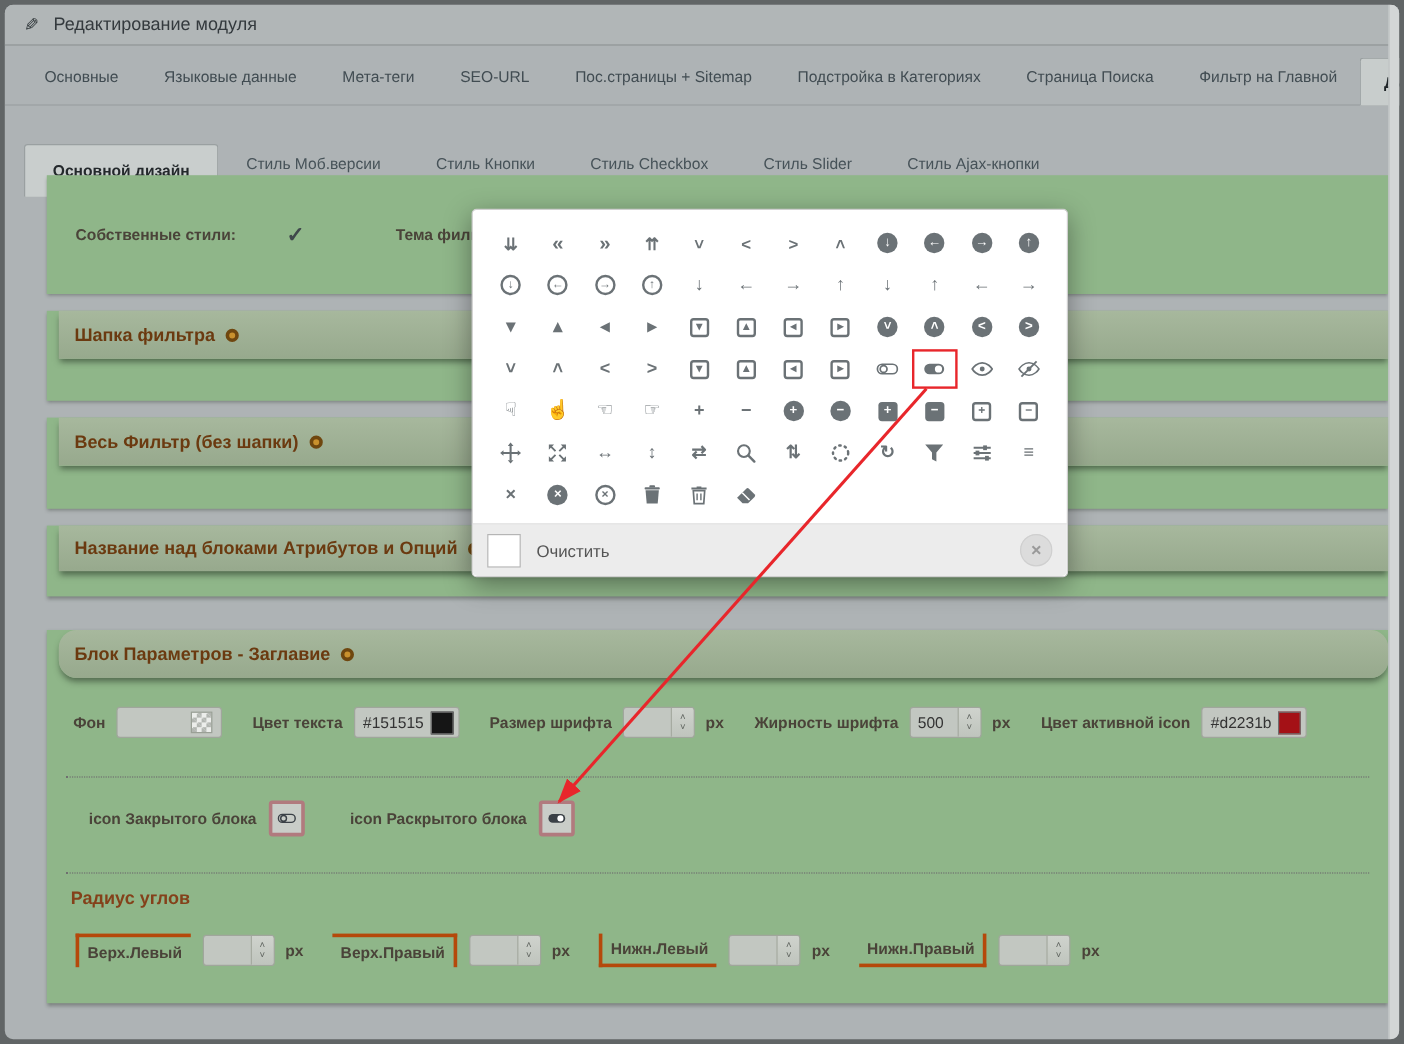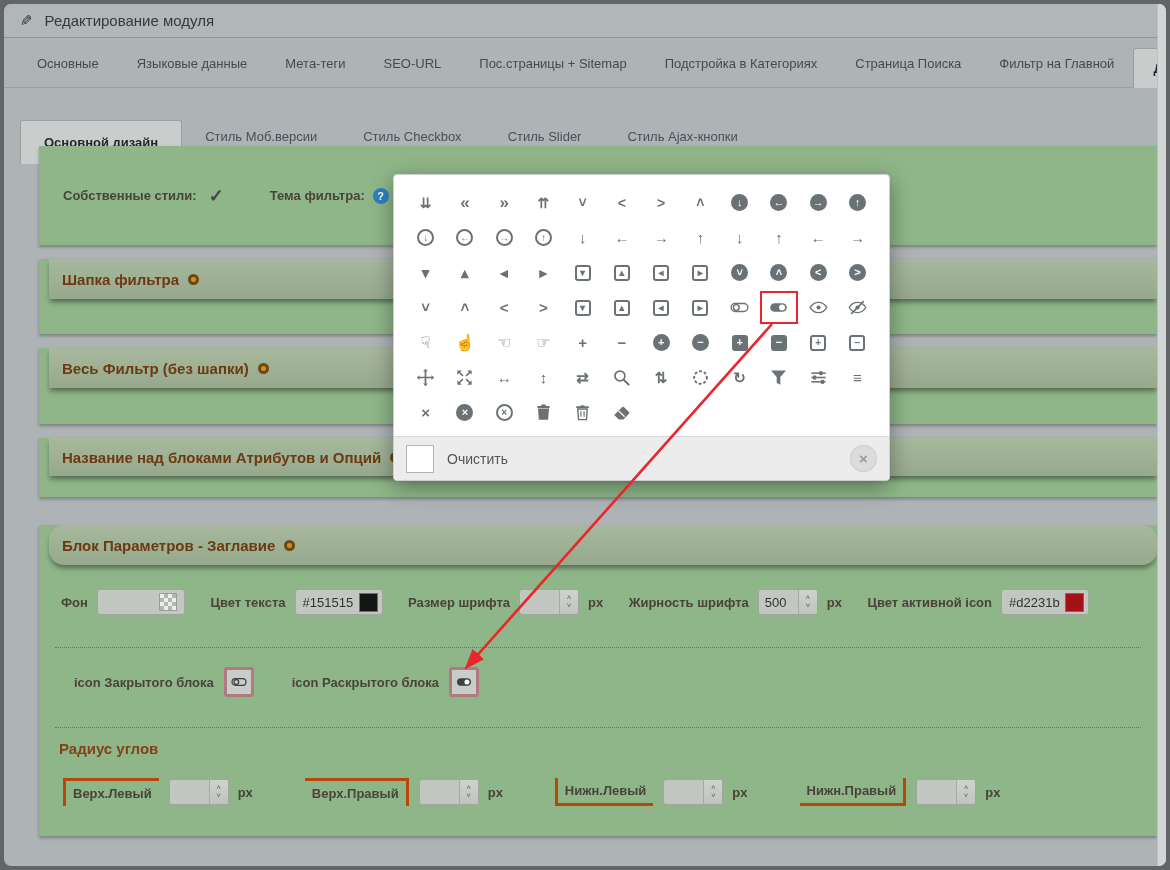"Стиль Кнопки" div.stab { html: none -> <div>Стиль Кнопки</div> }
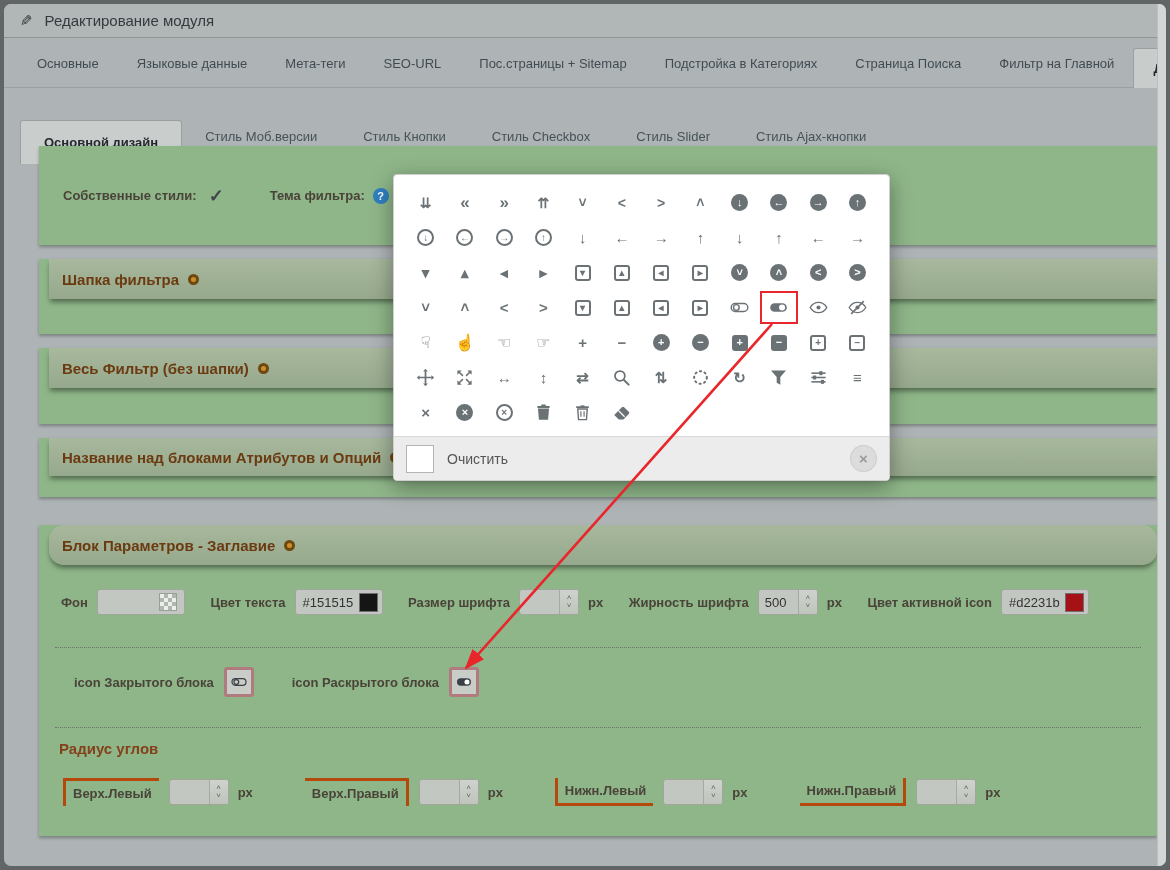"Собственные стили:" .row-general { gap: none -> 30px }
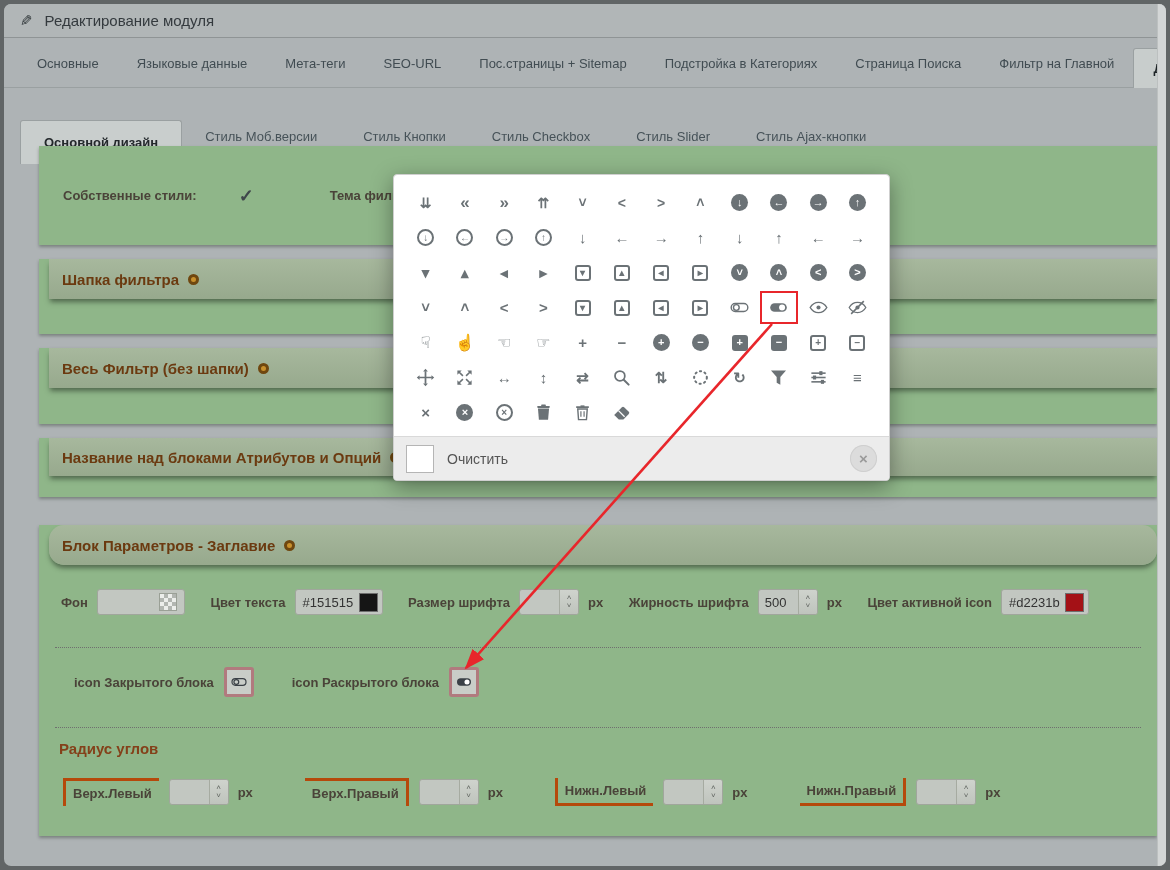"Верх.Левый" .row-radius { gap: 52px -> 24px }
